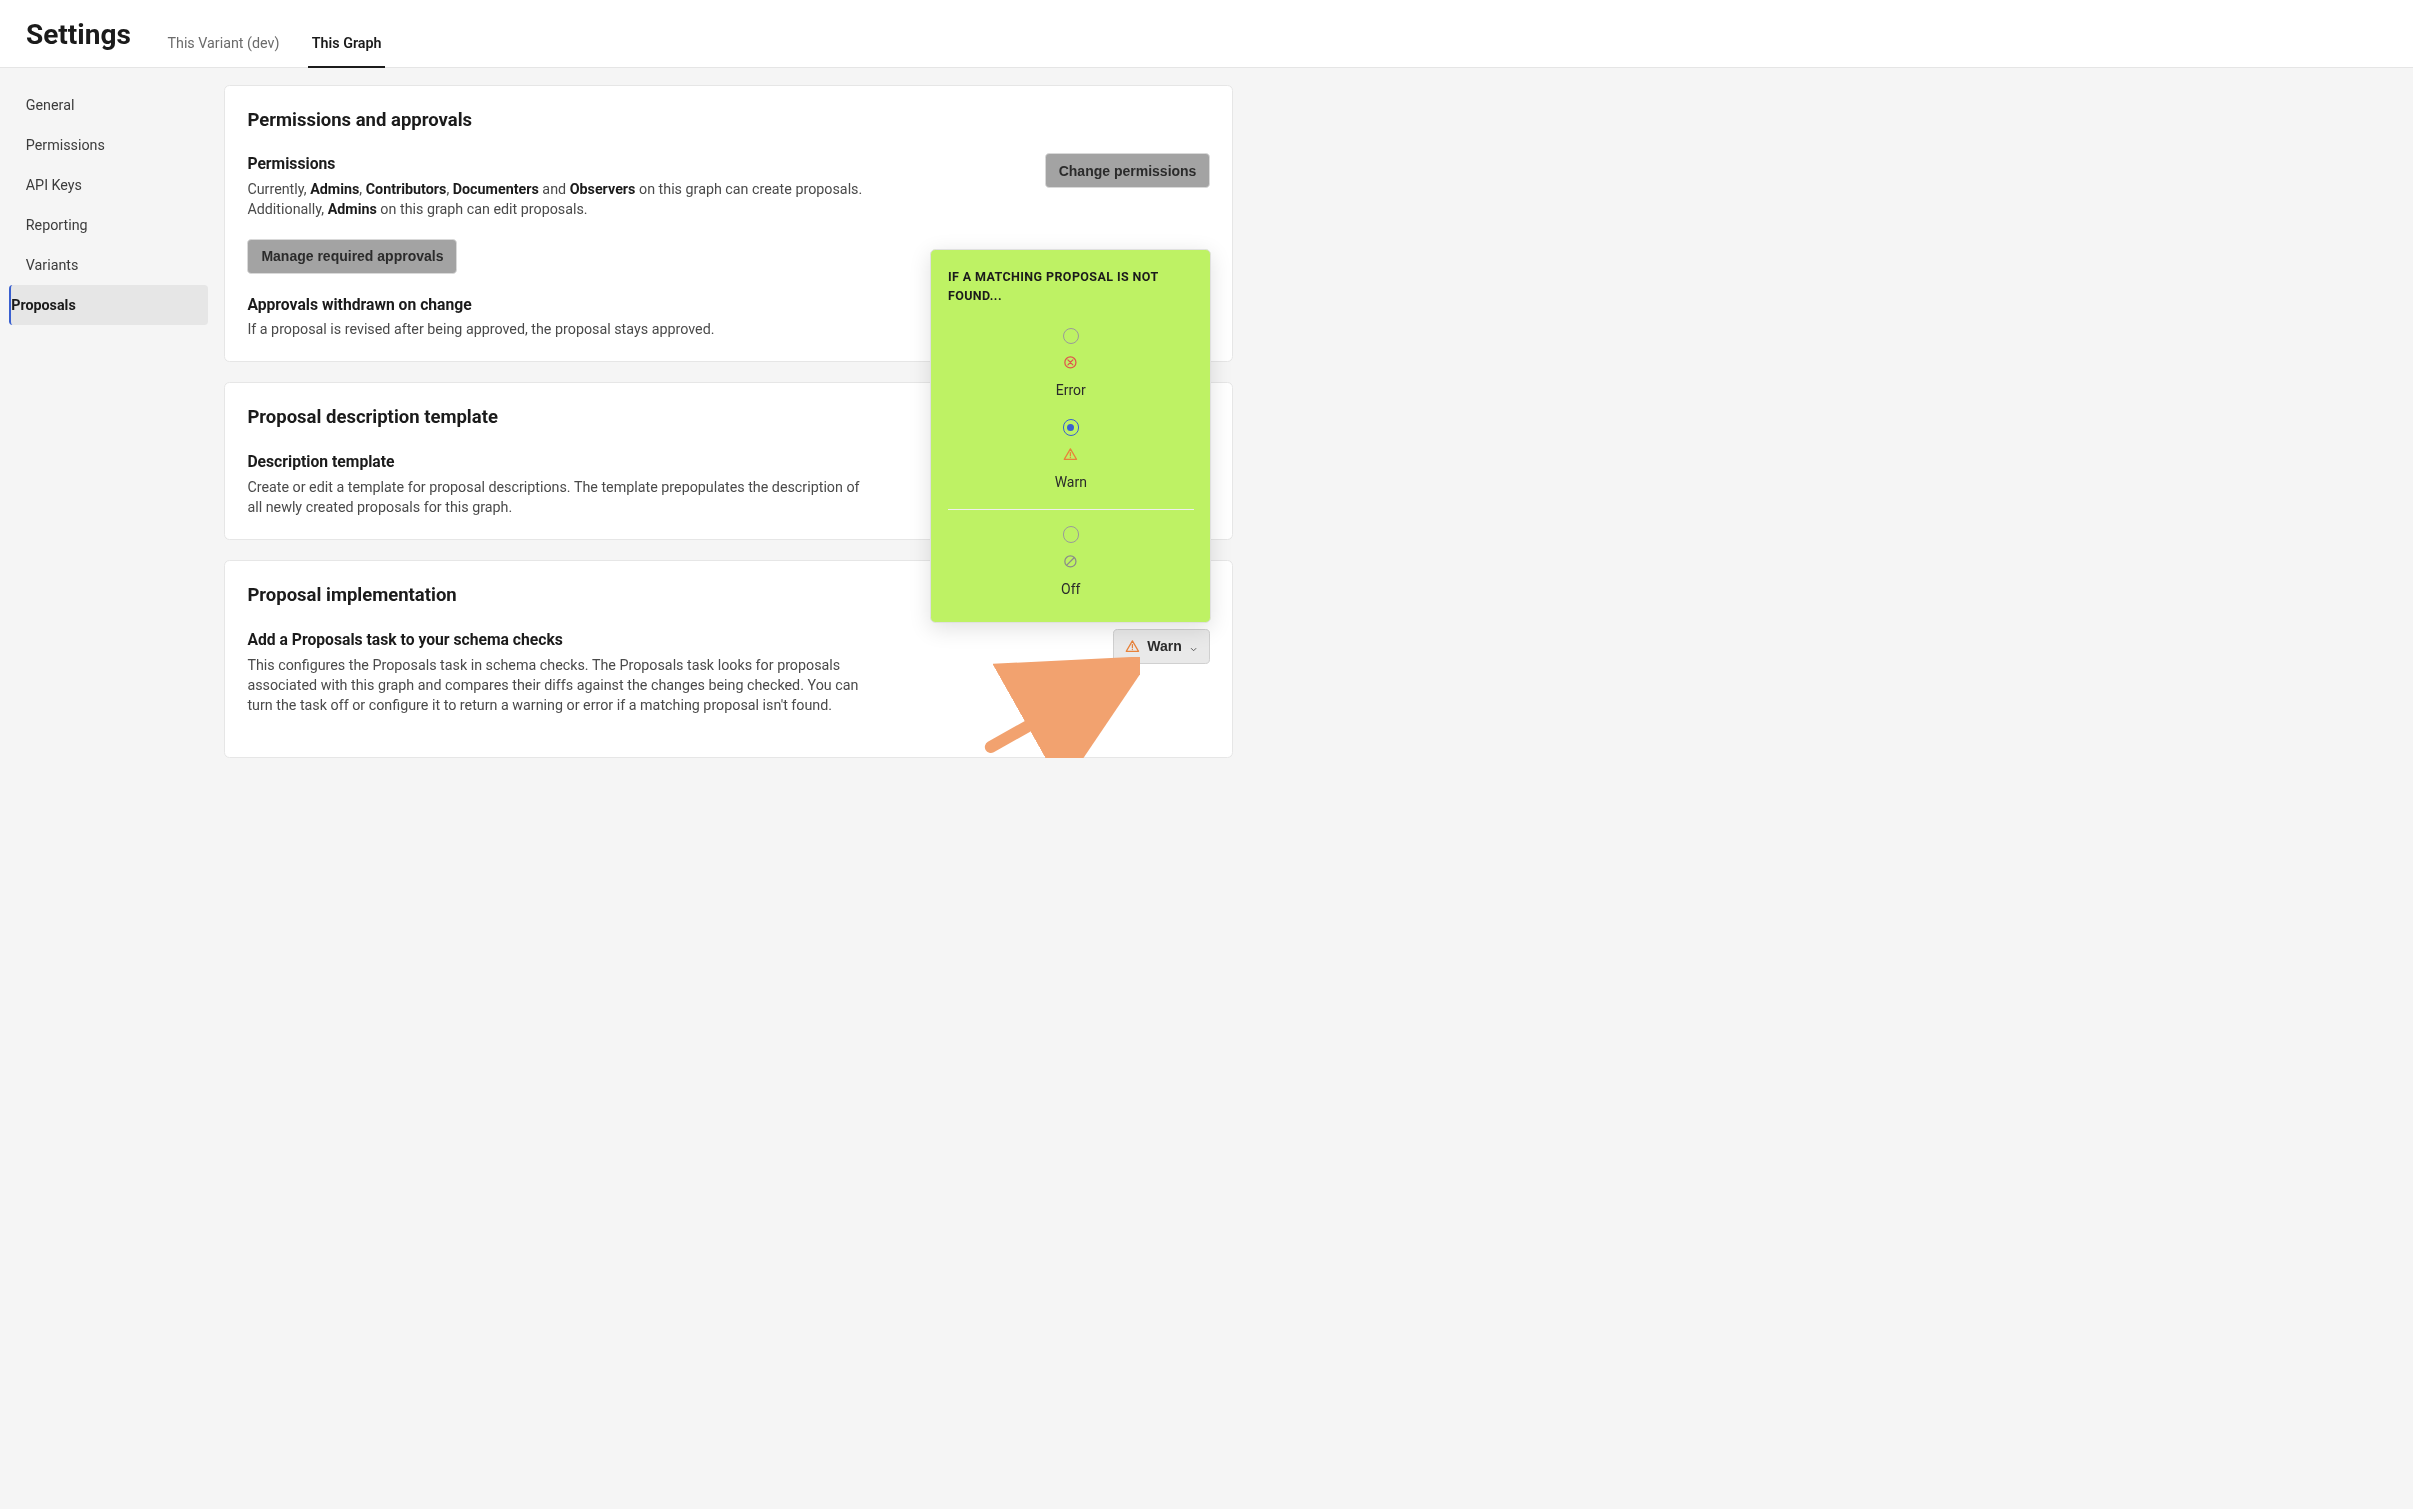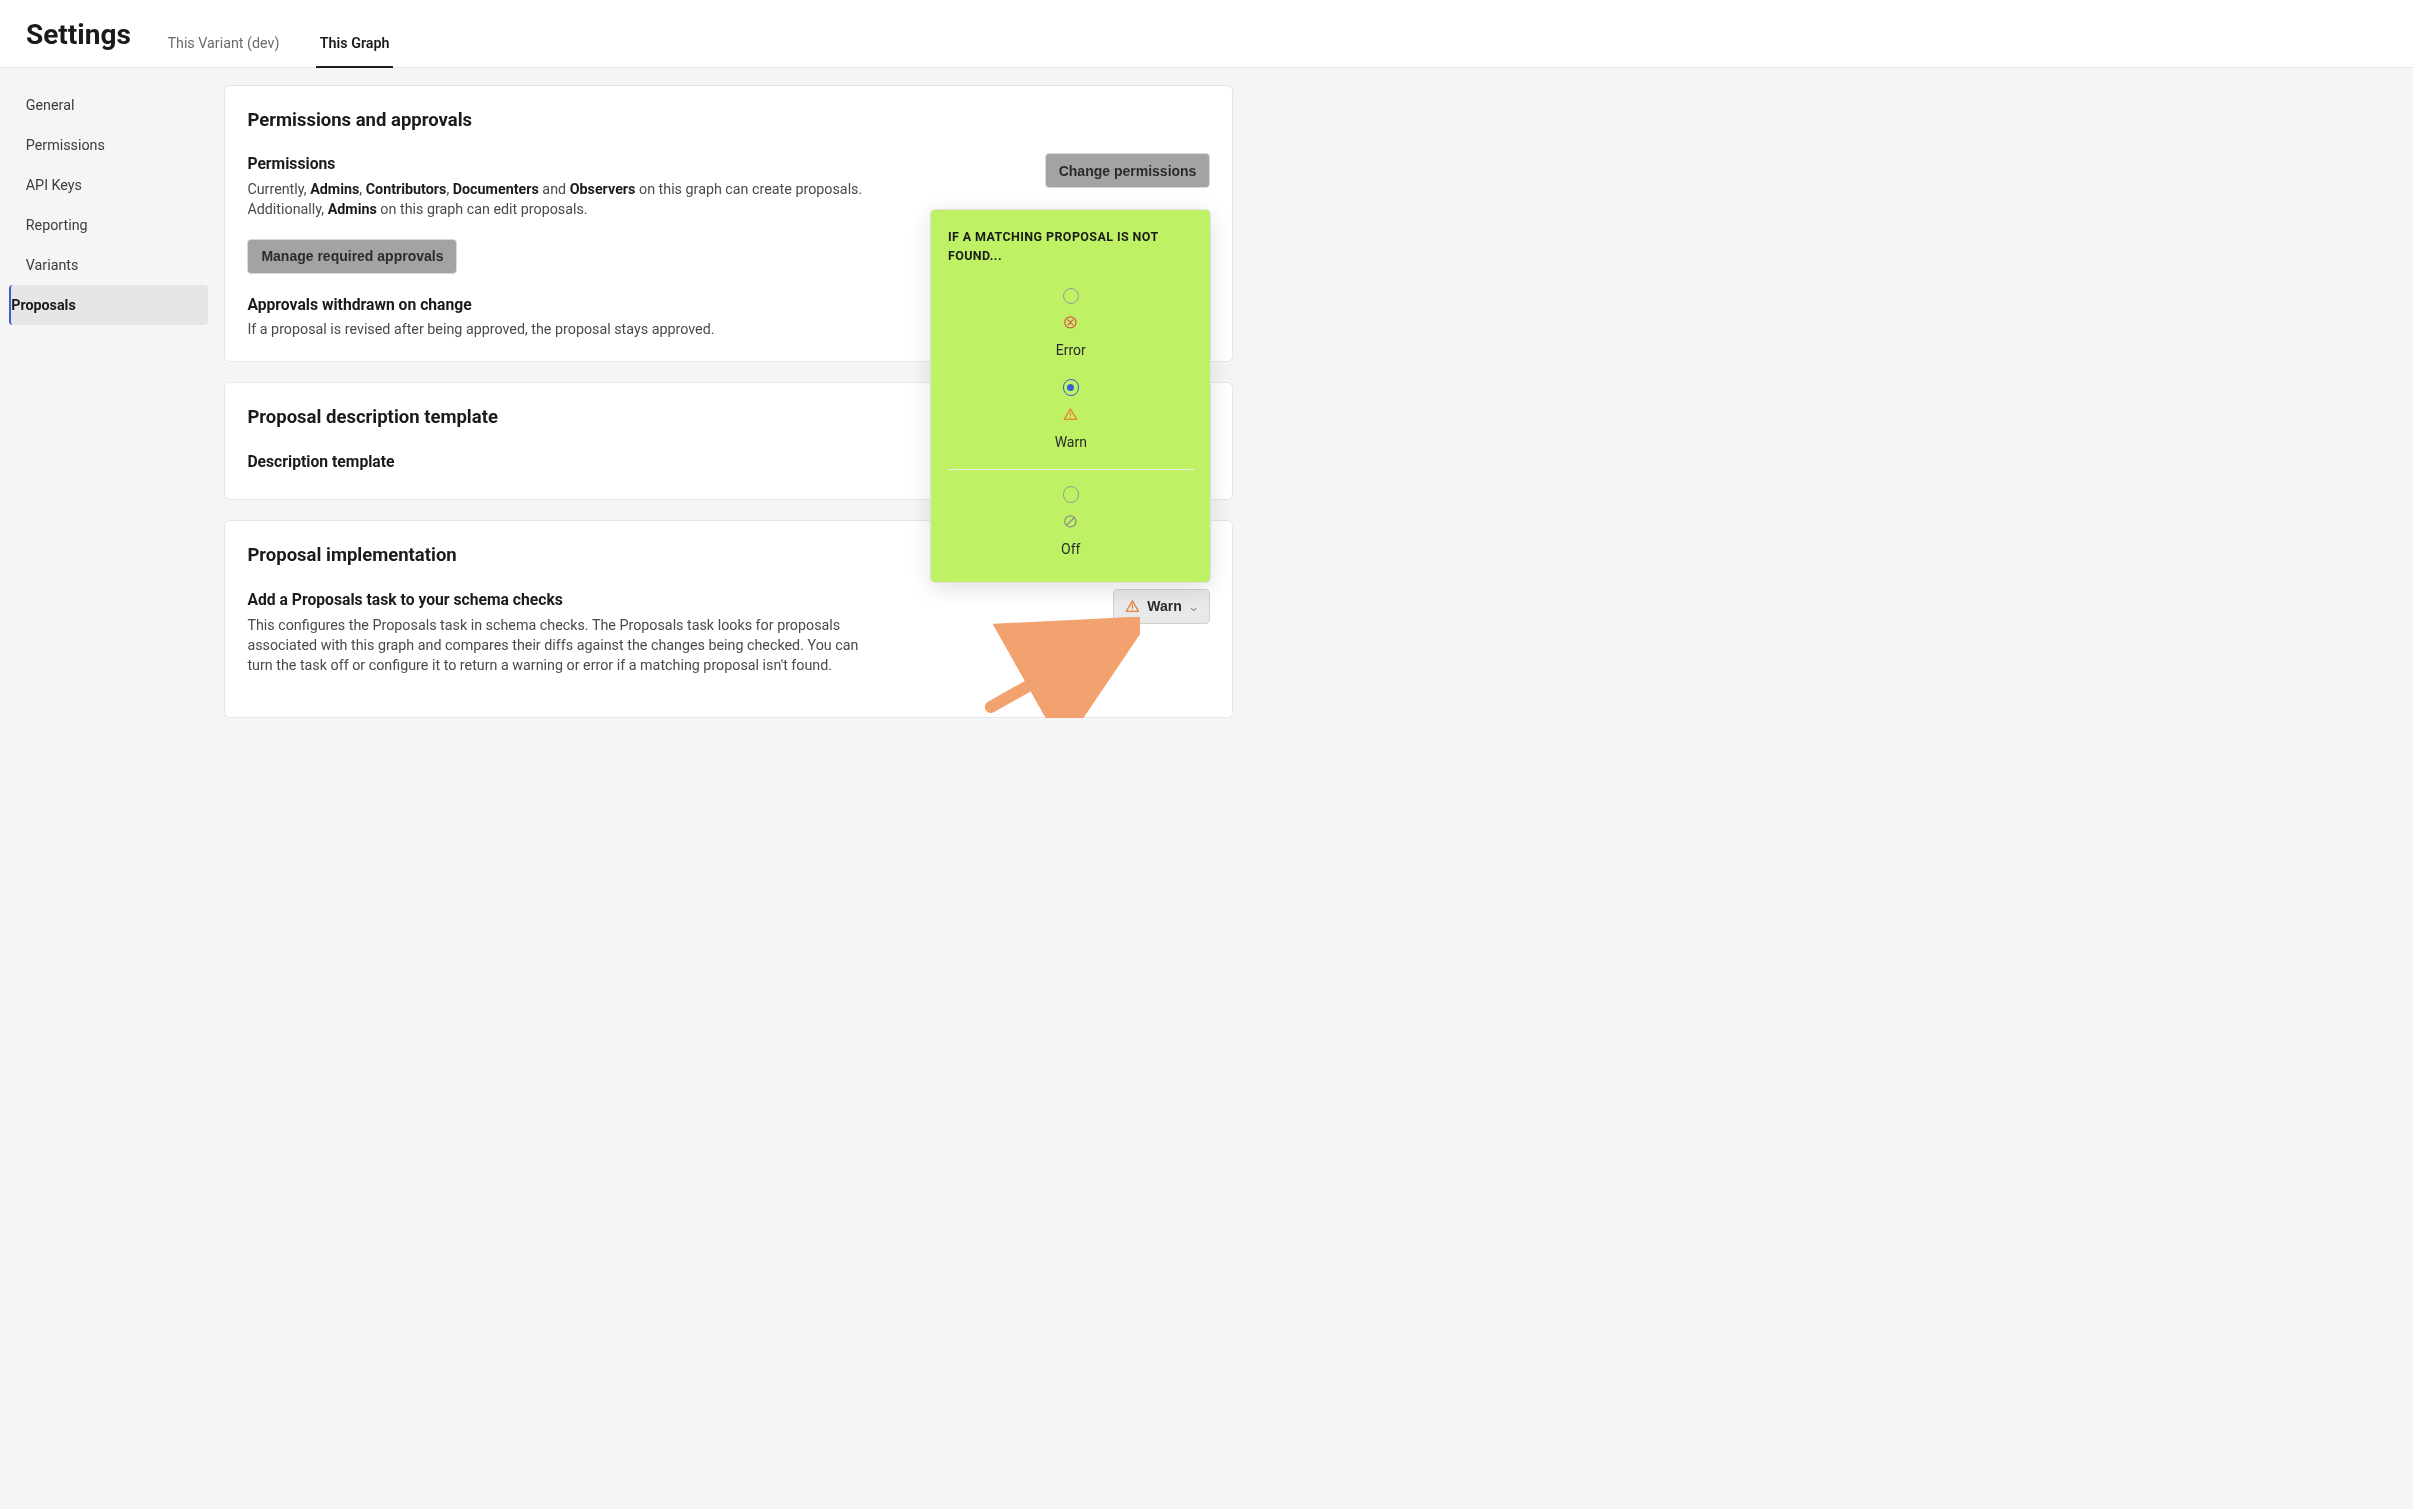"This Variant (dev)" .tabs { gap: 33px -> 25px }
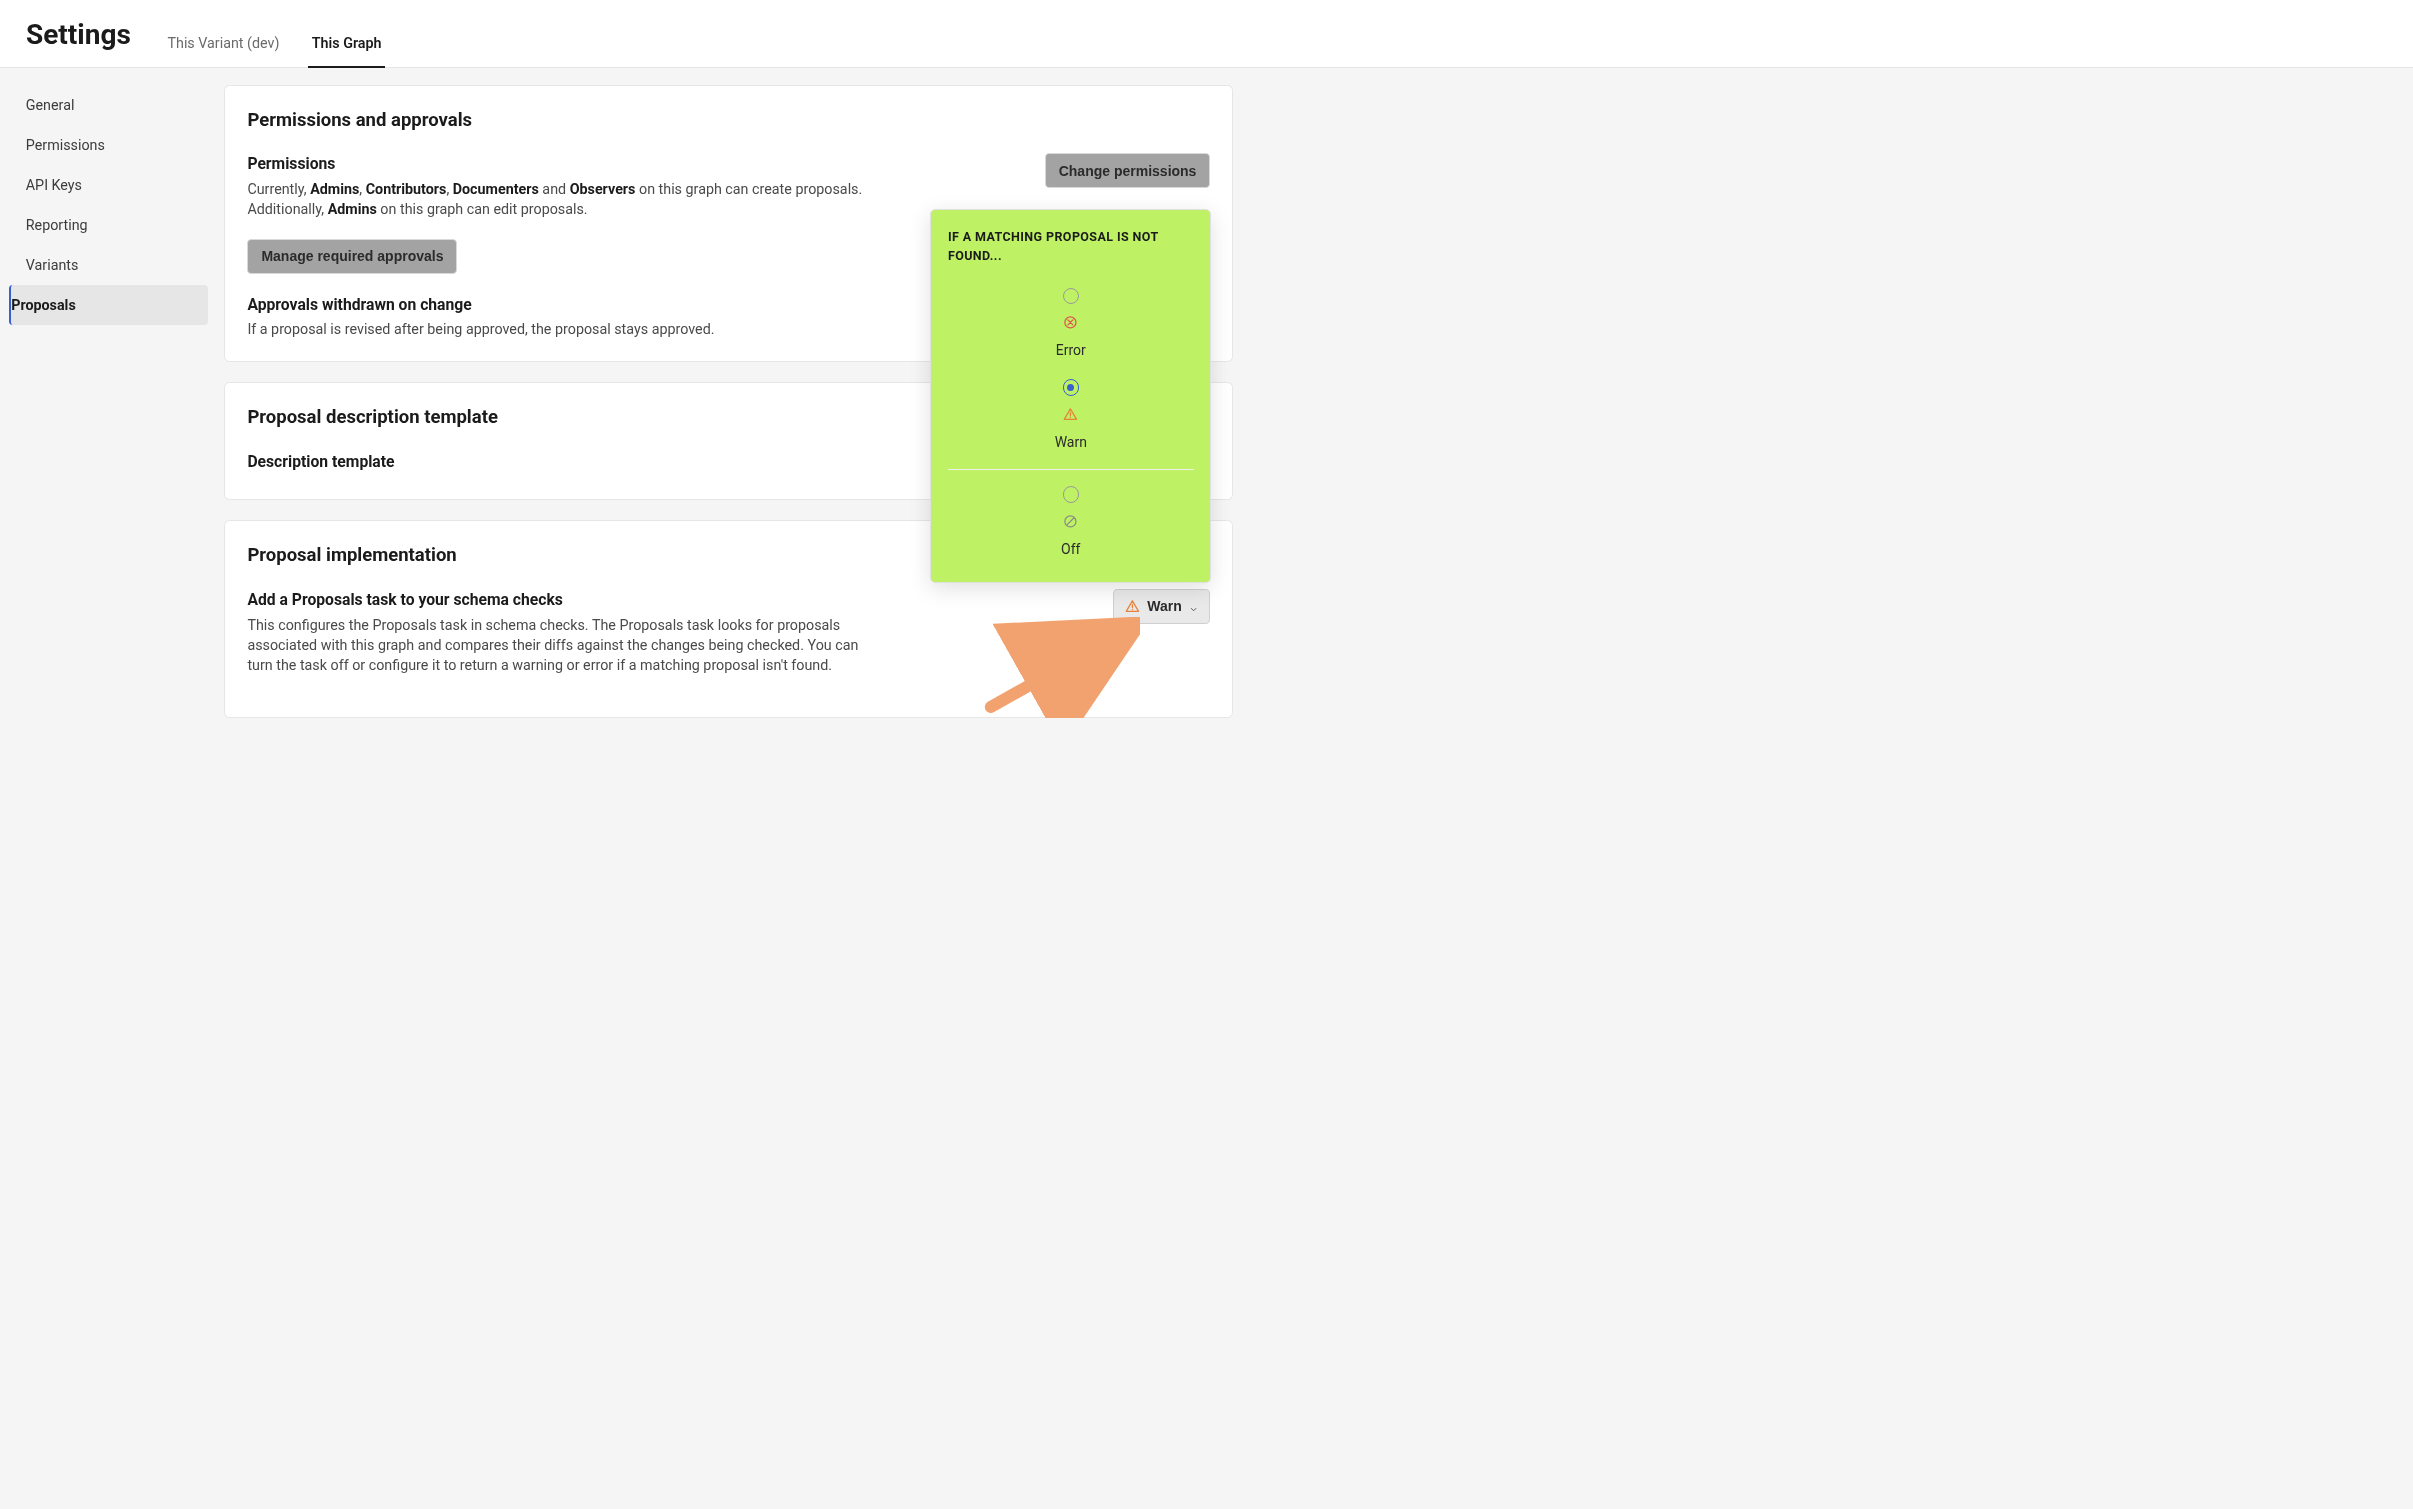"Create or edit a template" div.setting-desc { html: none -> <div>Create or edit a template for proposal descriptions. The template prepopulates the description of all newly created proposals for this graph.</div> }
